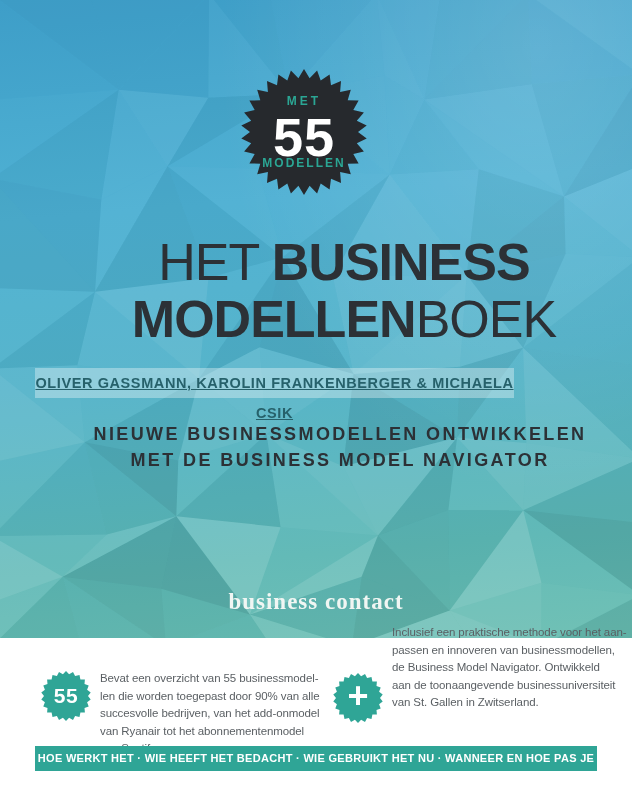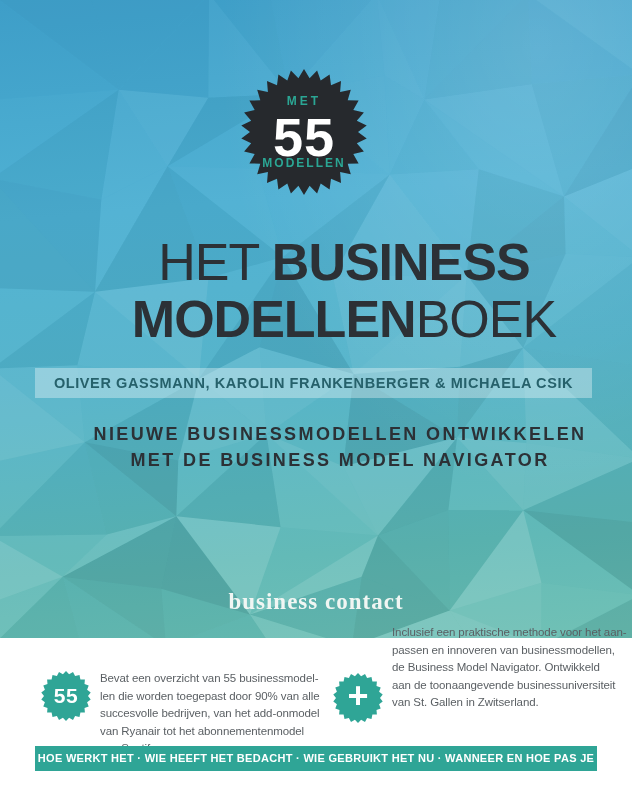"OLIVER GASSMANN, KAROLIN FRANKENBERGER &" .author-bar { text-decoration: none -> underline; width: 557px -> 479px }
